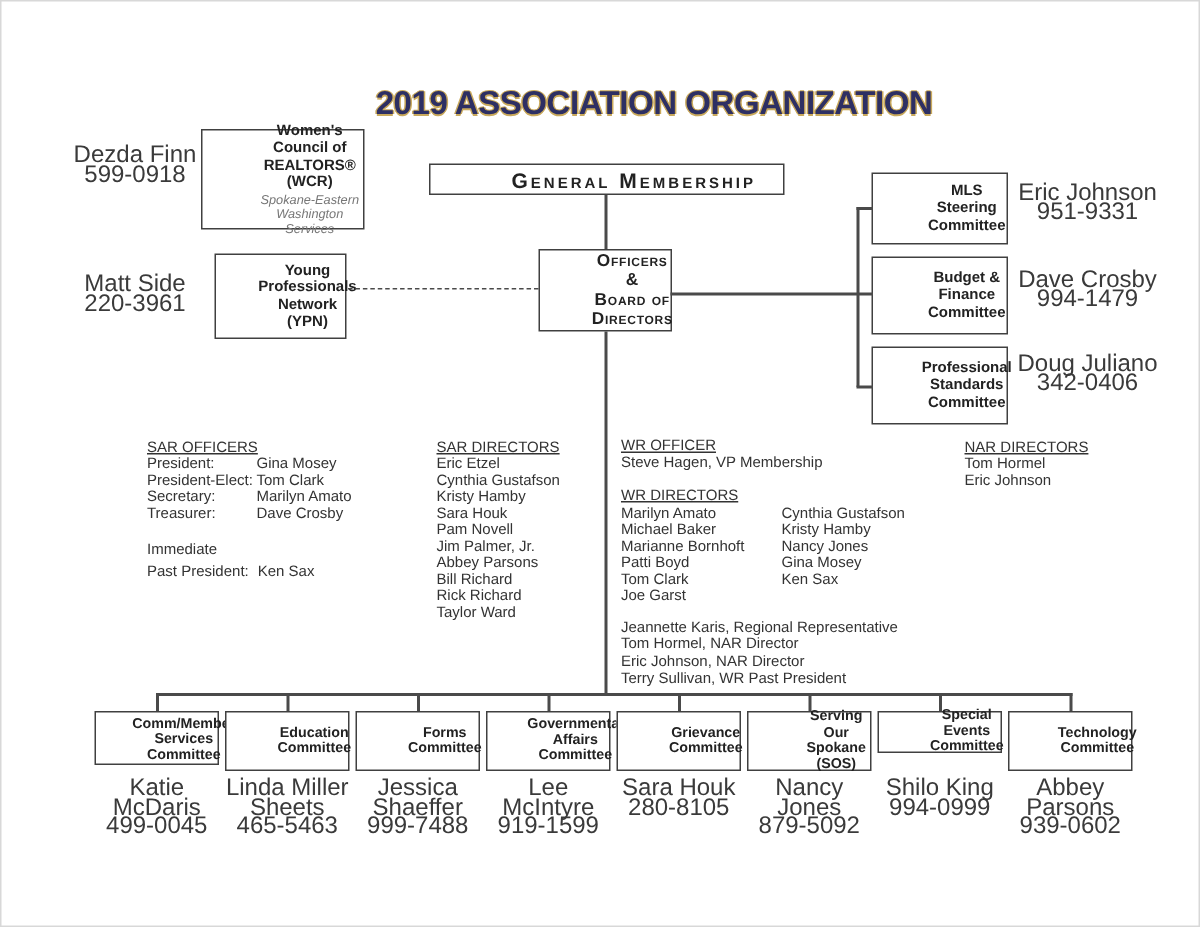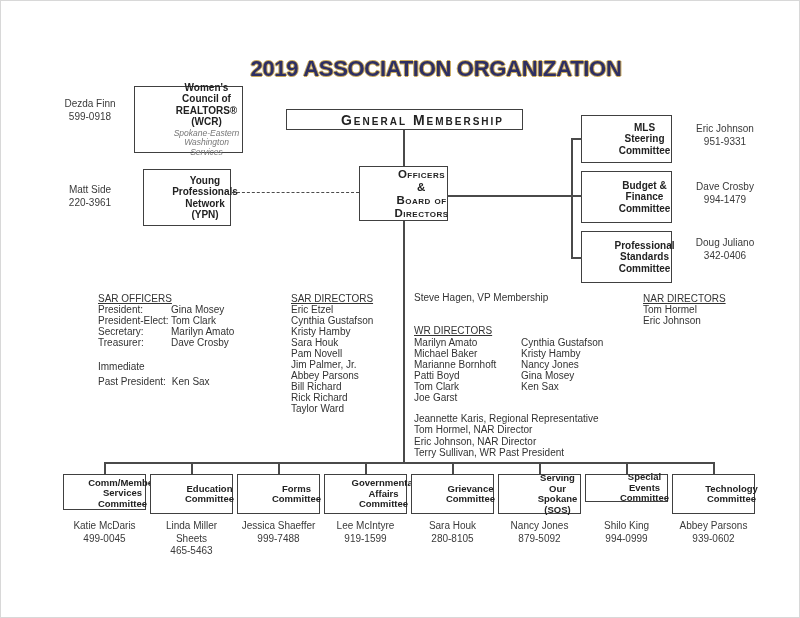"Dezda Finn" .contact { font-size: 10px -> 16px }
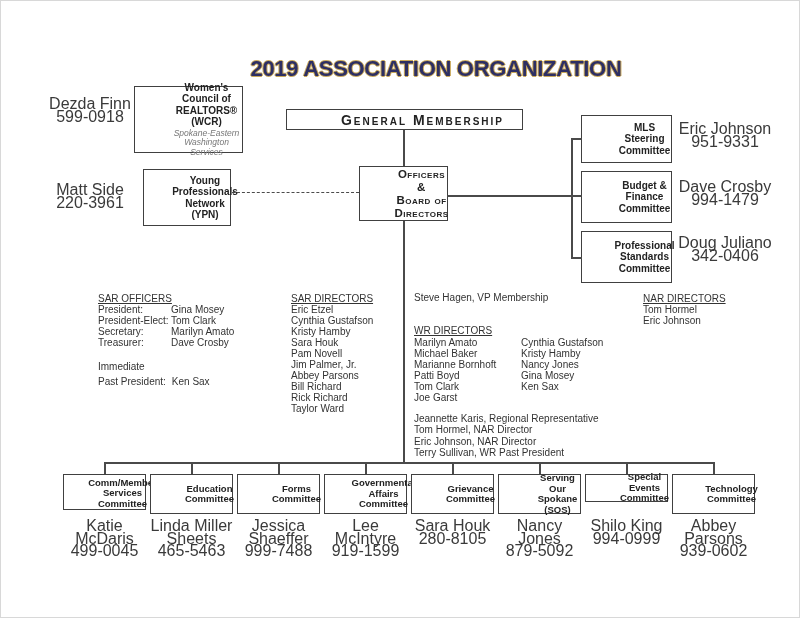"WR OFFICER" div.hdr { html: none -> <div>WR OFFICER</div> }
